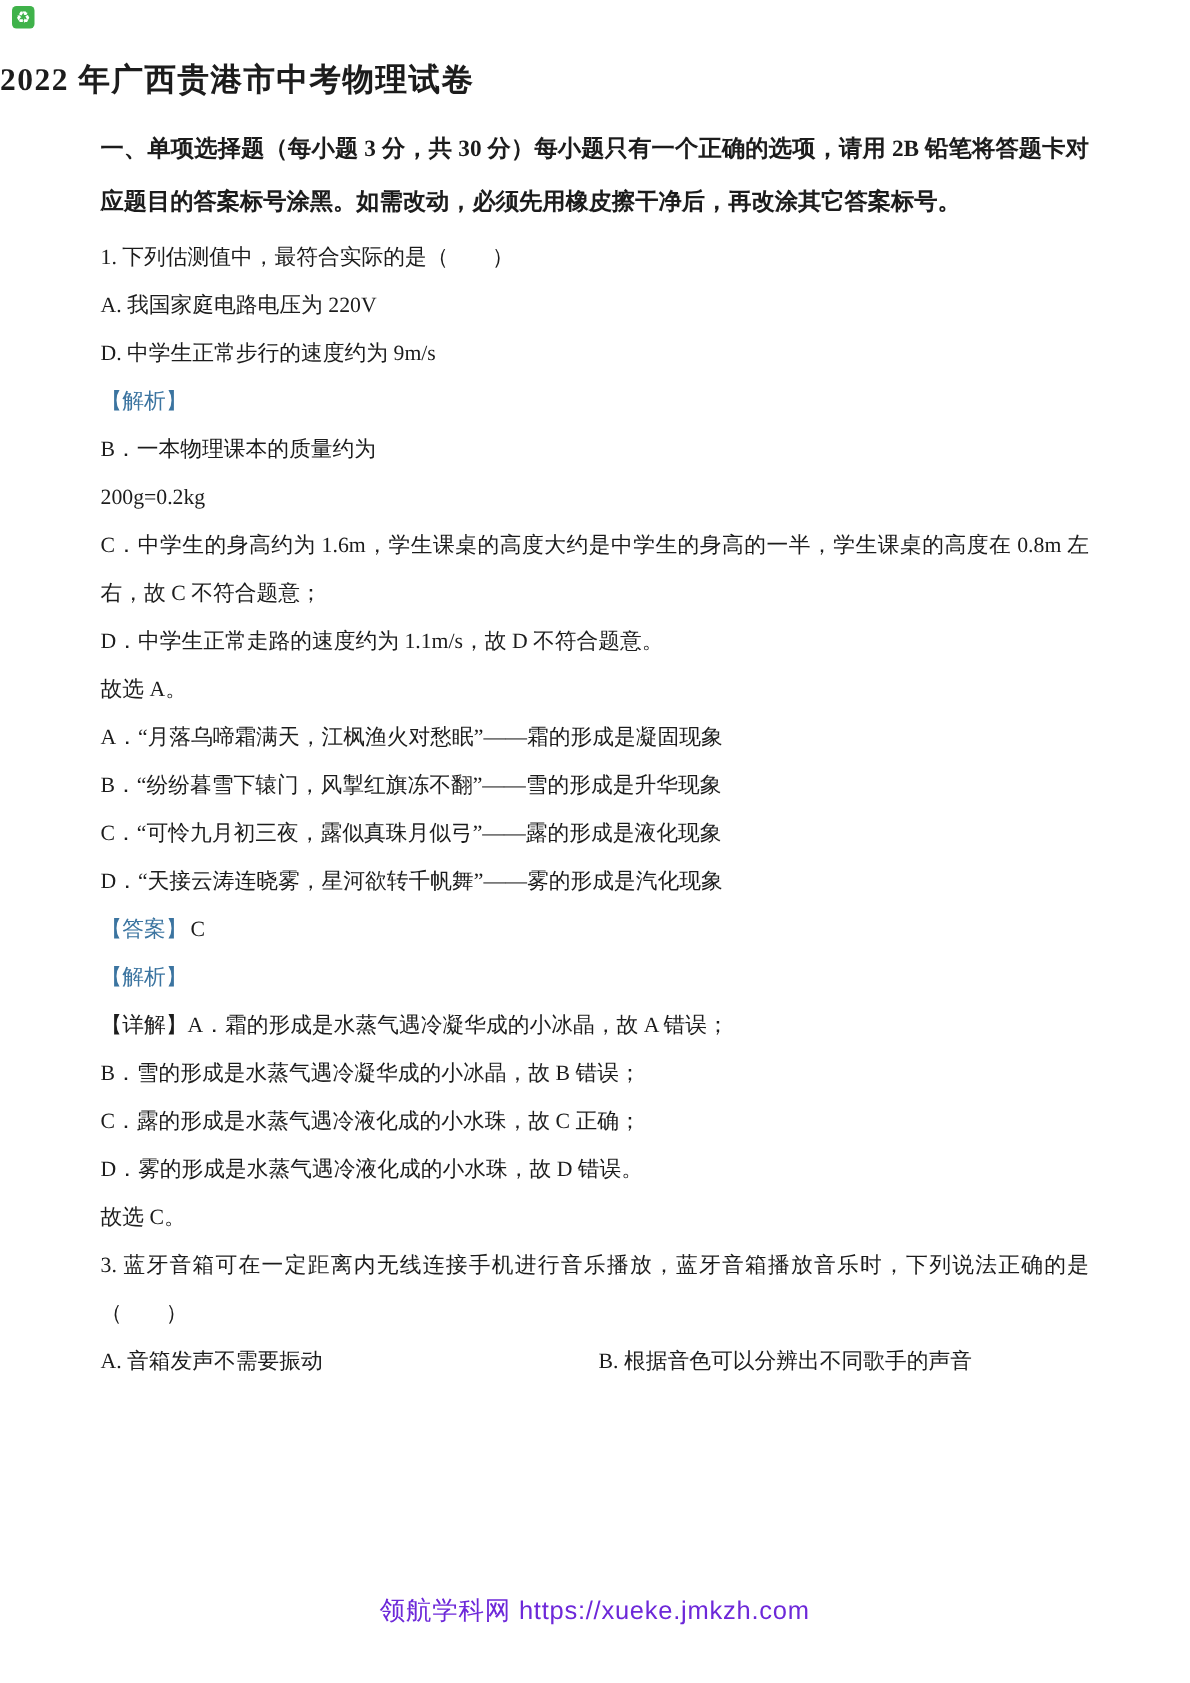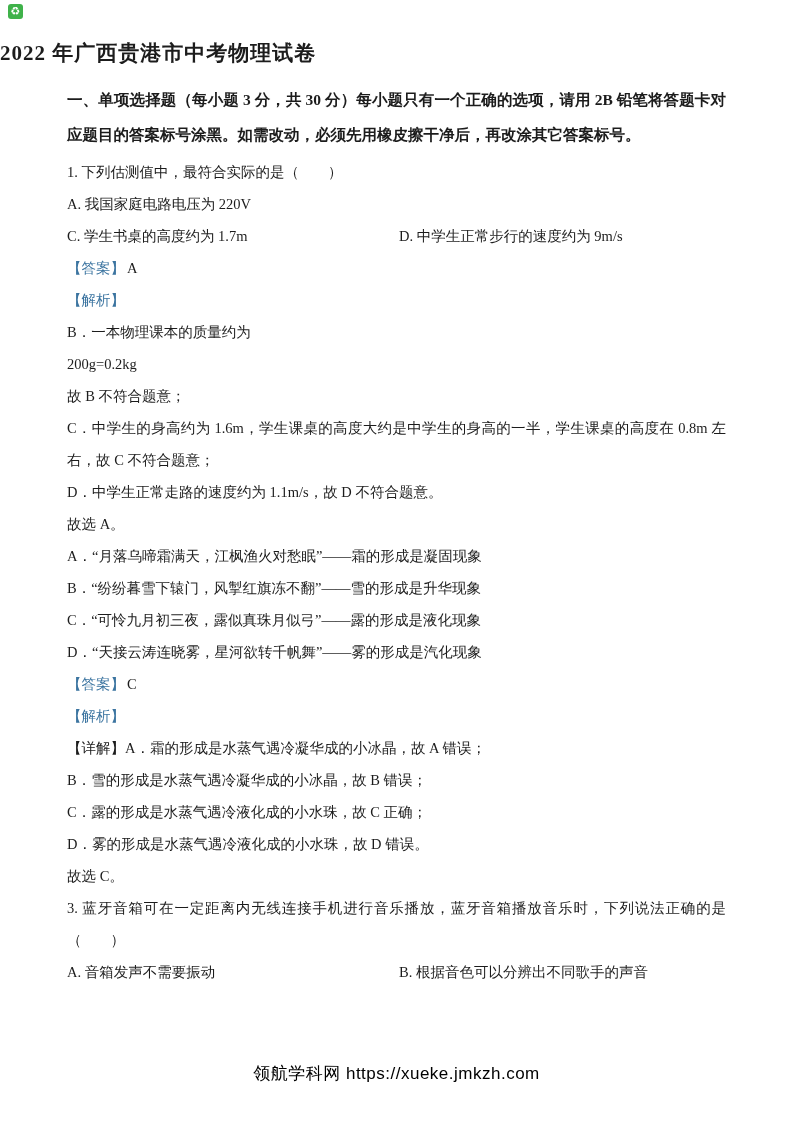"C. 学生书桌的高度约为 1.7m" span.opt-left { html: <span>C. 学生书桌的高度约为 1.7m</span> -> none }
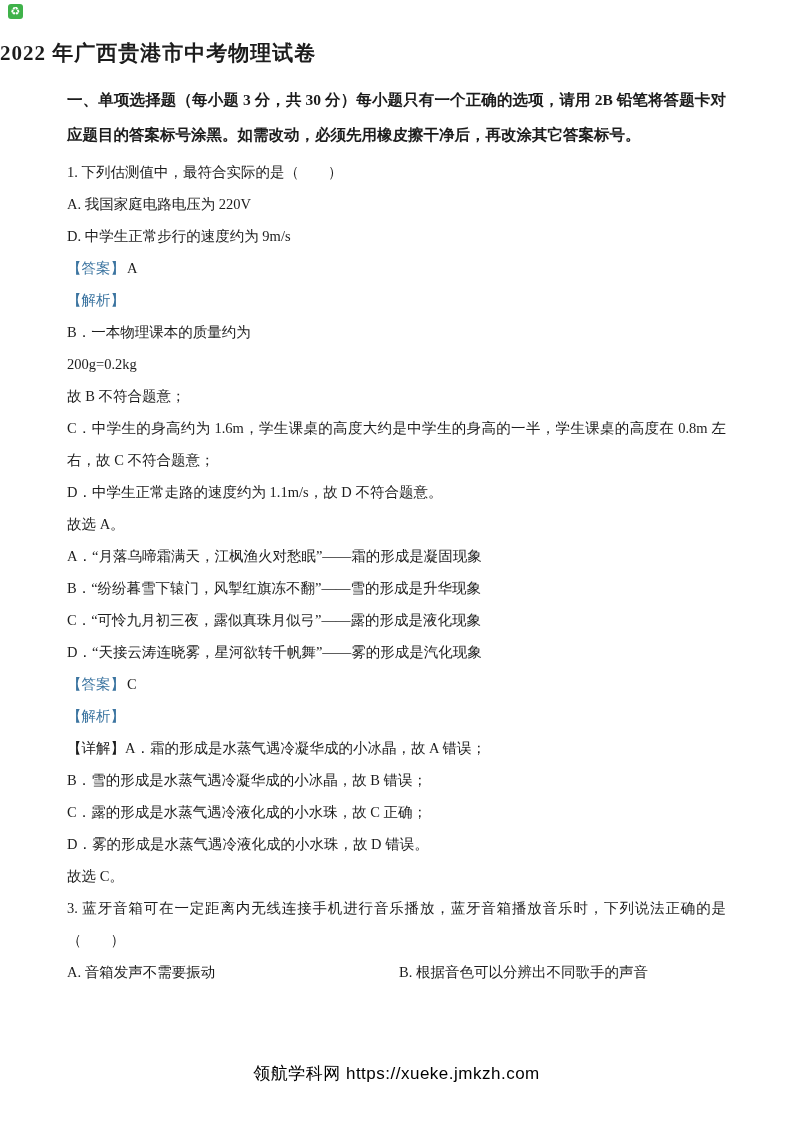"【答案】 A" p.line { html: <p><span>【答案】</span><span>A</span></p> -> none }
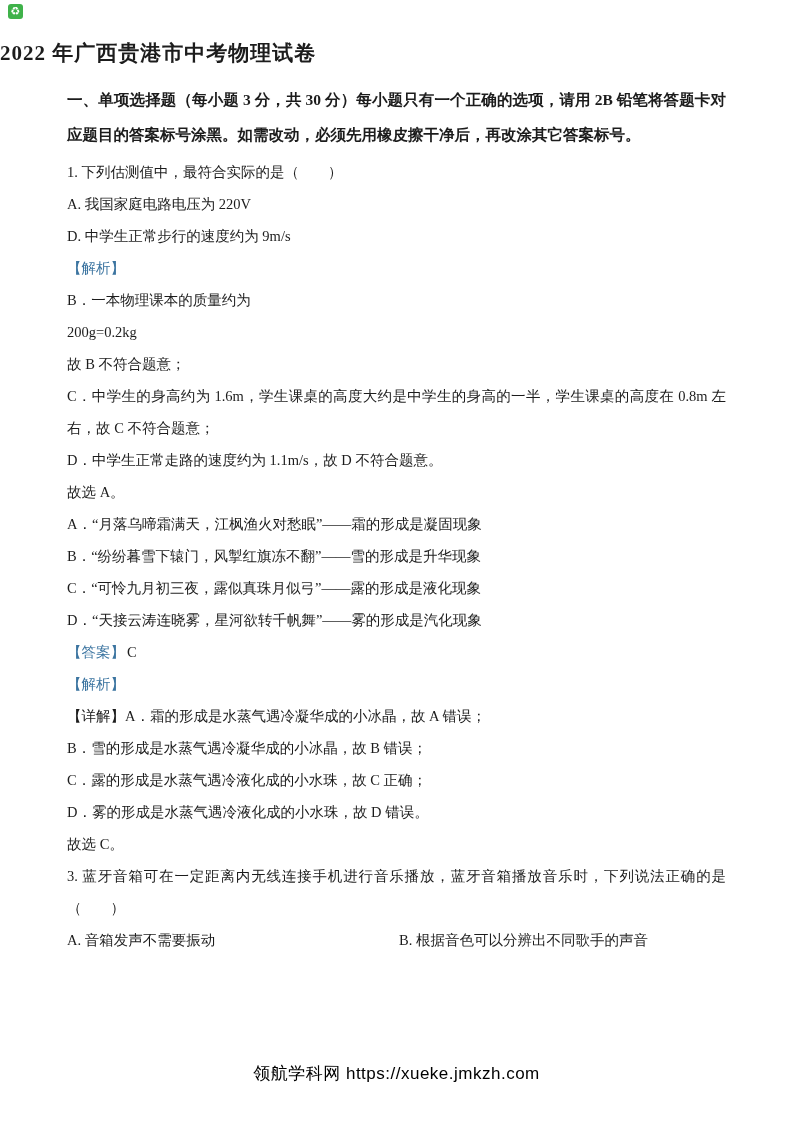"故 B 不符合题意；" p.line { html: <p>故 B 不符合题意；</p> -> none }
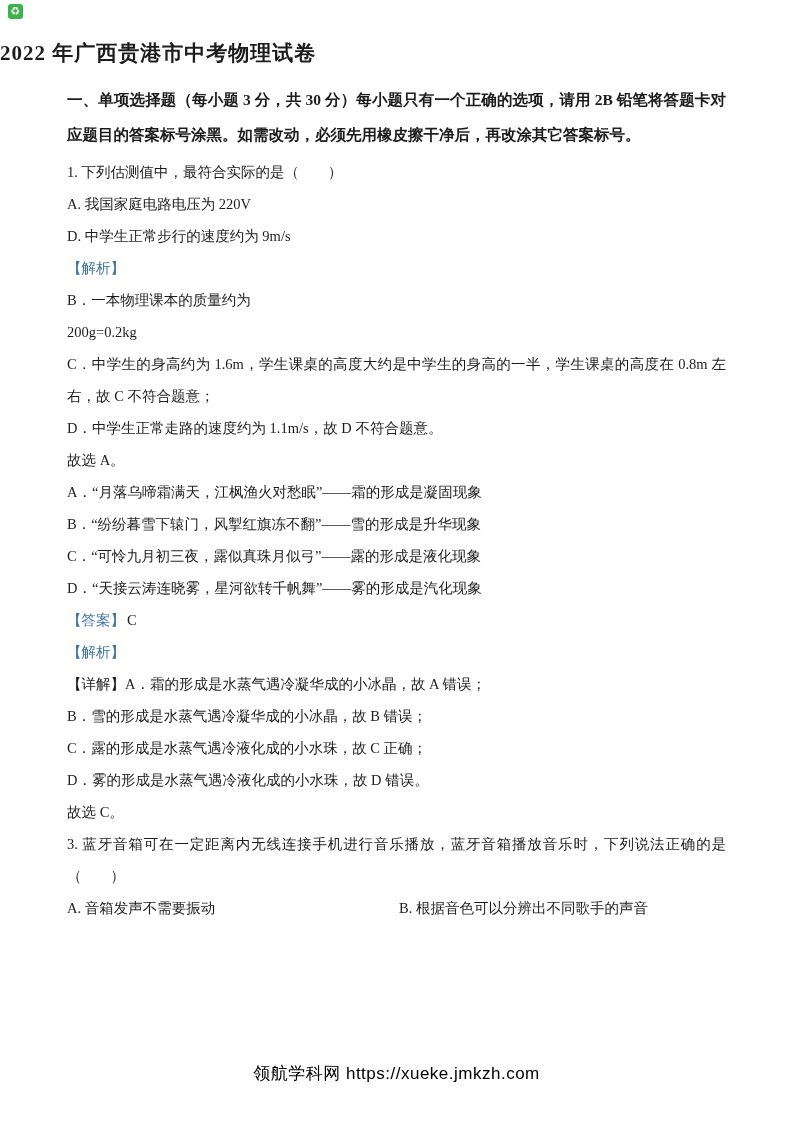"领航学科网 https://xueke.jmkzh.com" .watermark { color: #000000 -> #6d28d9 }
